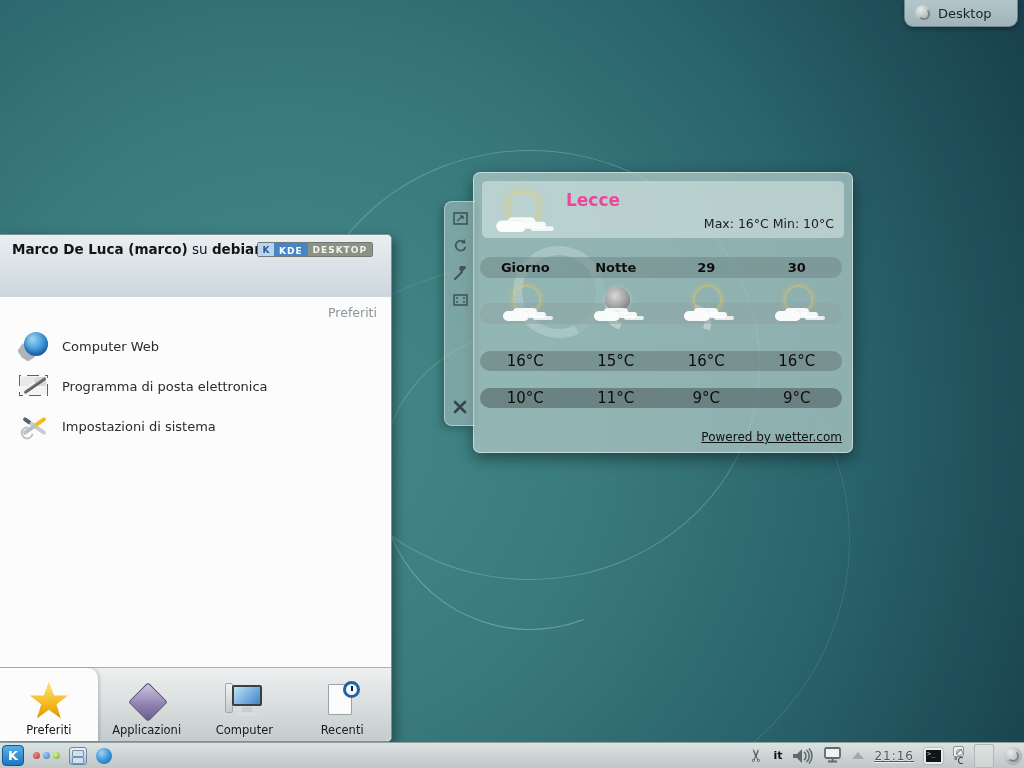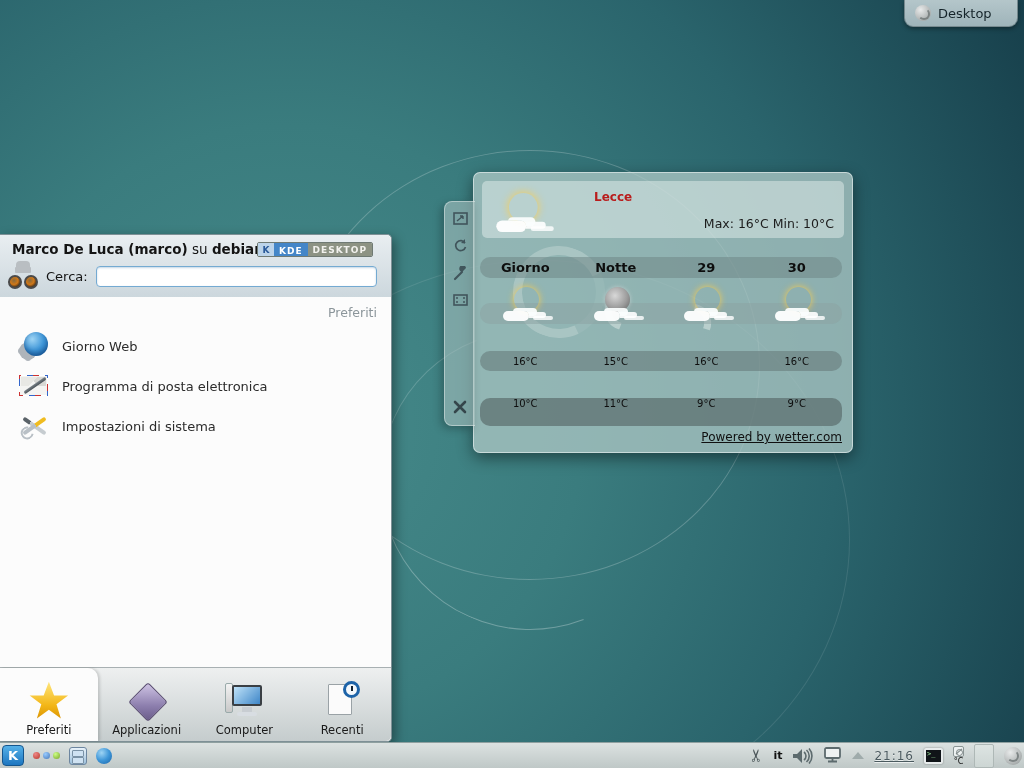"Lecce" .w-city { color: #b91c1c -> #ec4899; font-size: 12px -> 17px; margin-left: 28px -> none }
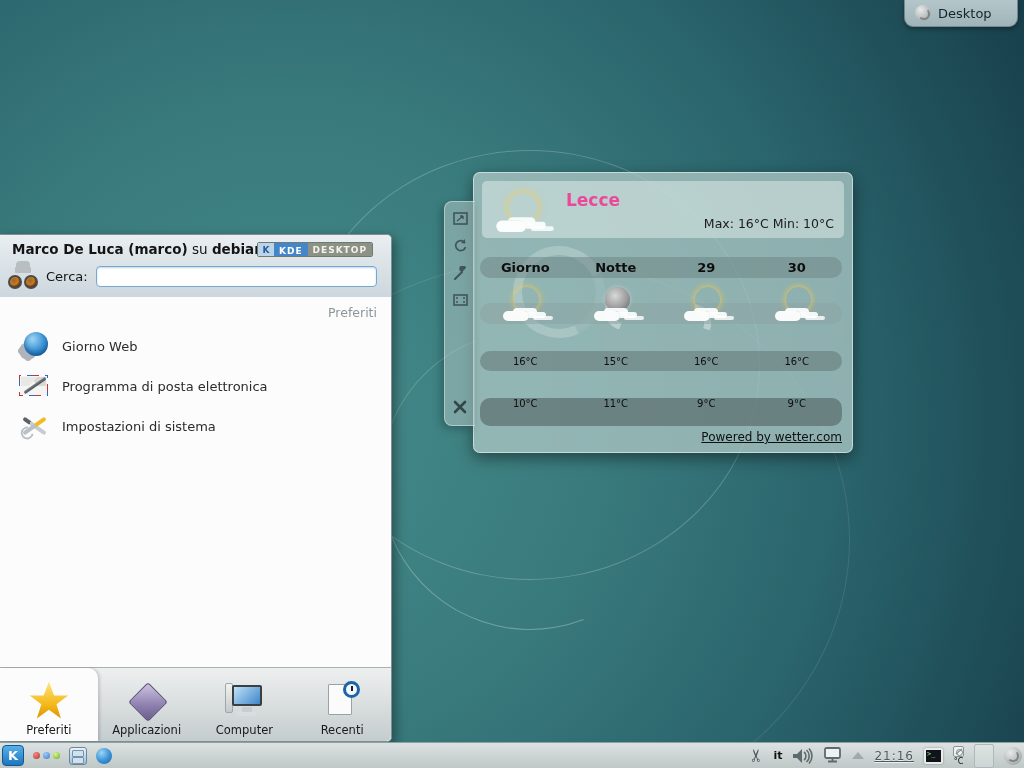"Cerca:" div.ko-search { html: <div> <span> <span></span> <span></span> <span></span> </span> <span>Cerca:</span> <input> </div> -> none }
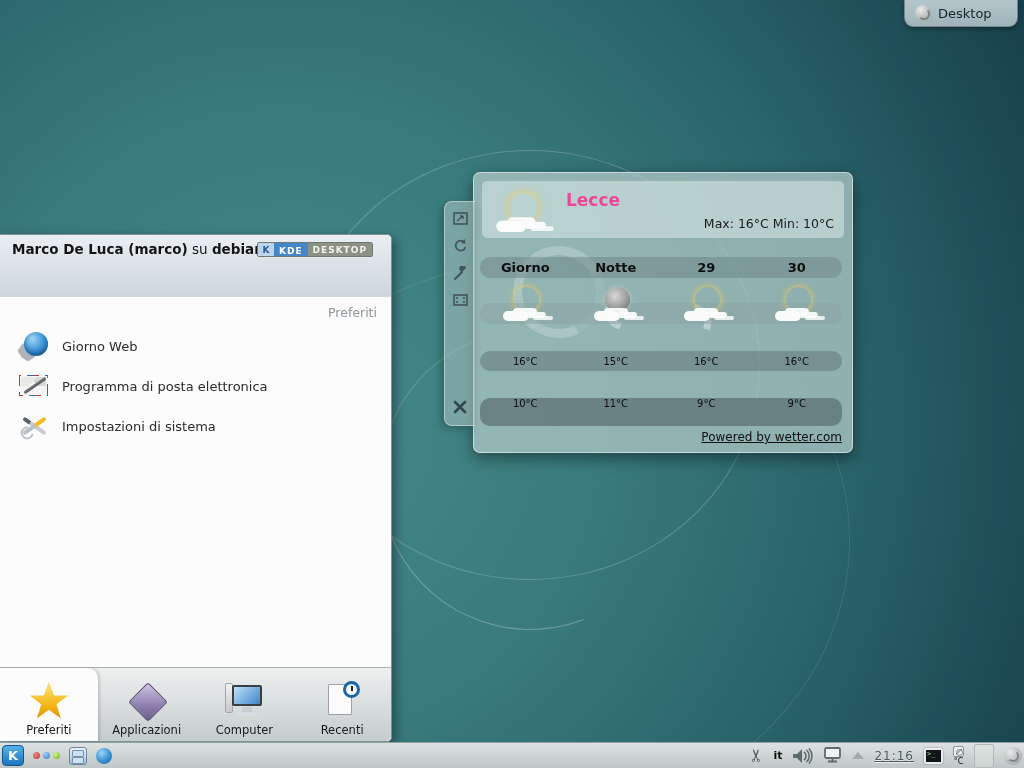"Giorno Web" span.txt { text: Giorno -> Computer }
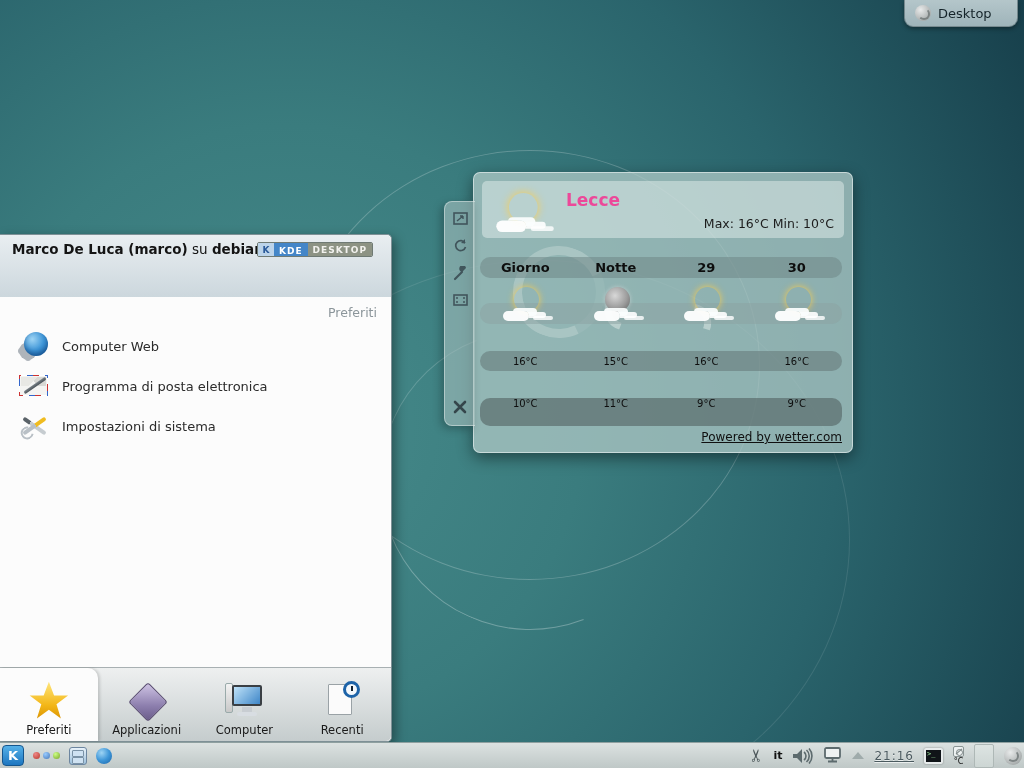"16°C" .w-temp1 .cell, .w-temp2 .cell { font-size: 10px -> 15px }
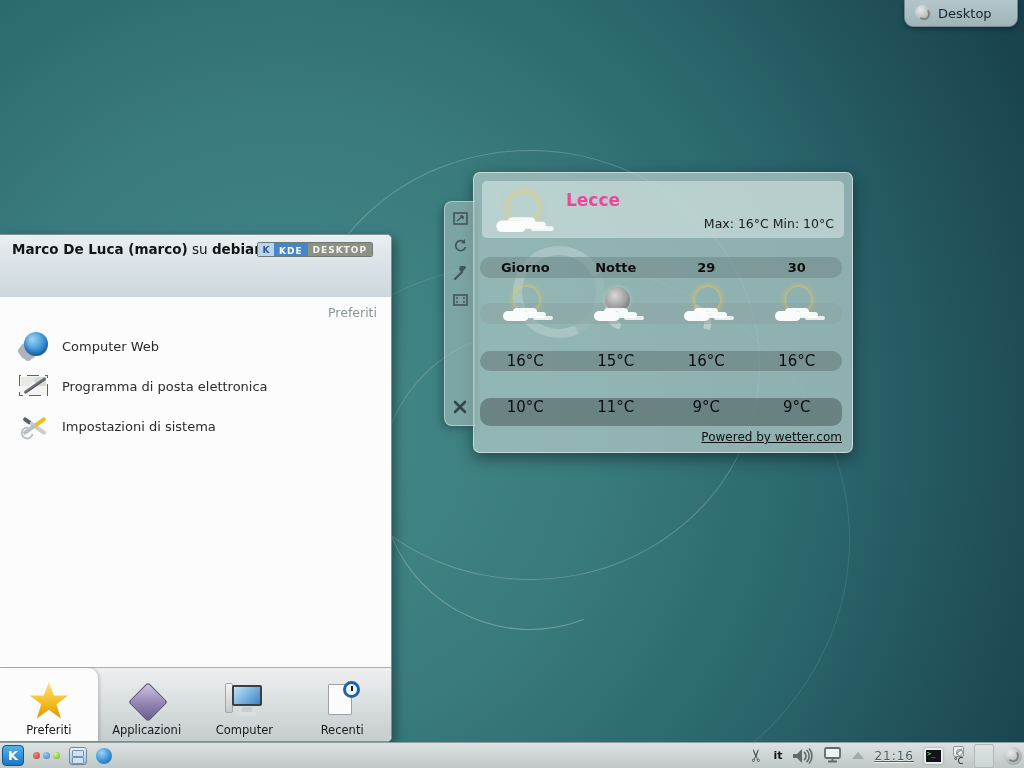"10°C" .w-temp2 { align-items: none -> center; height: 28px -> 20px; top: 225px -> 215px }
